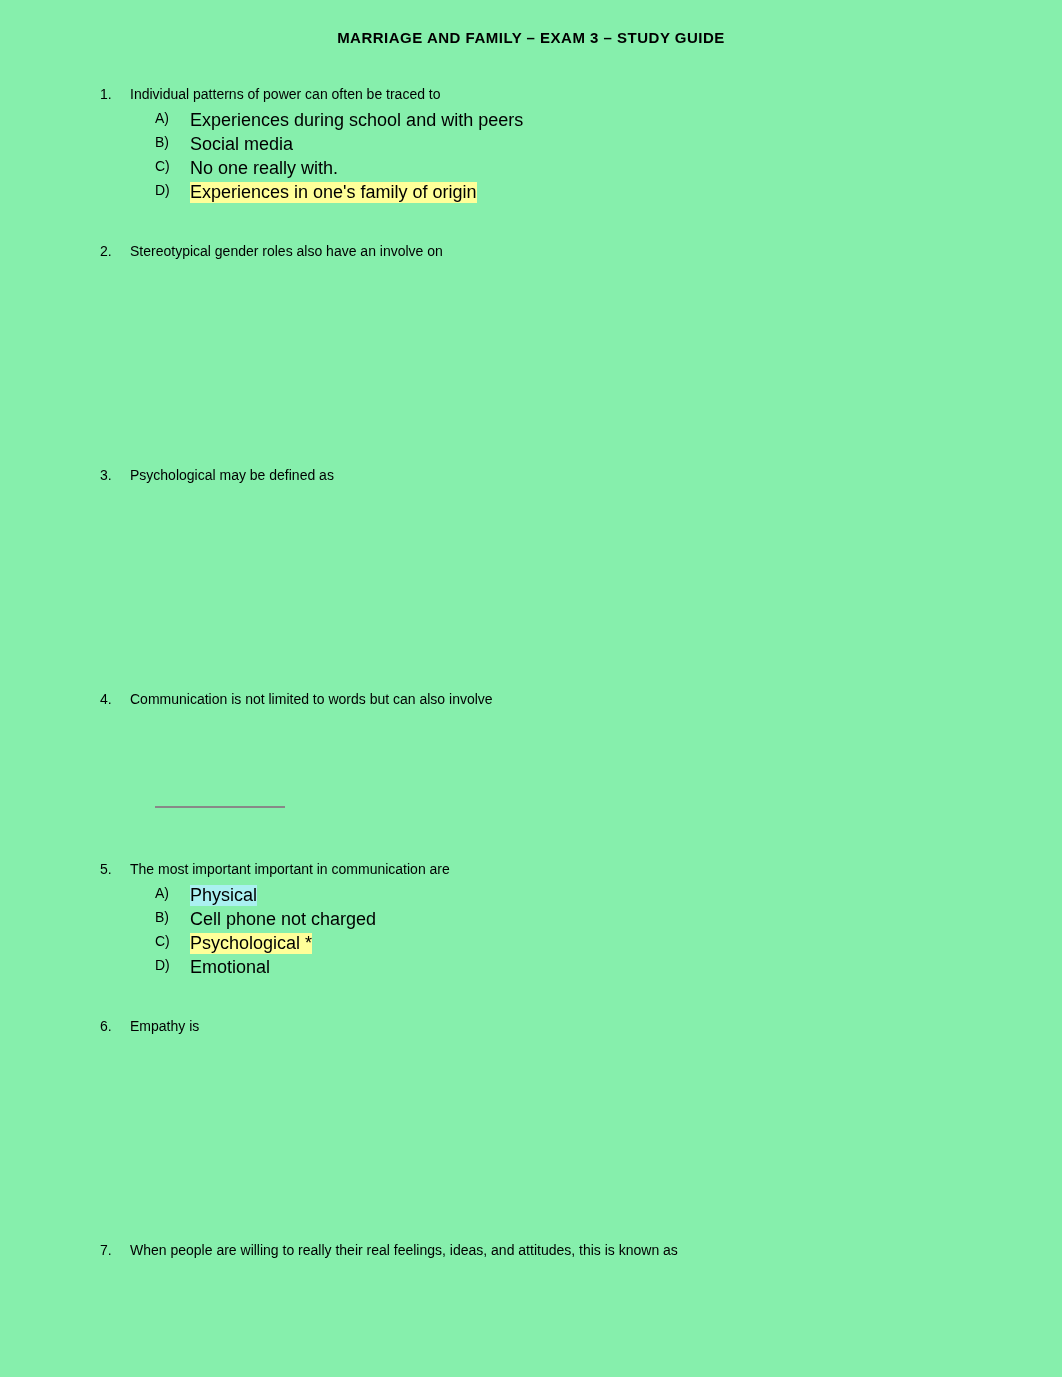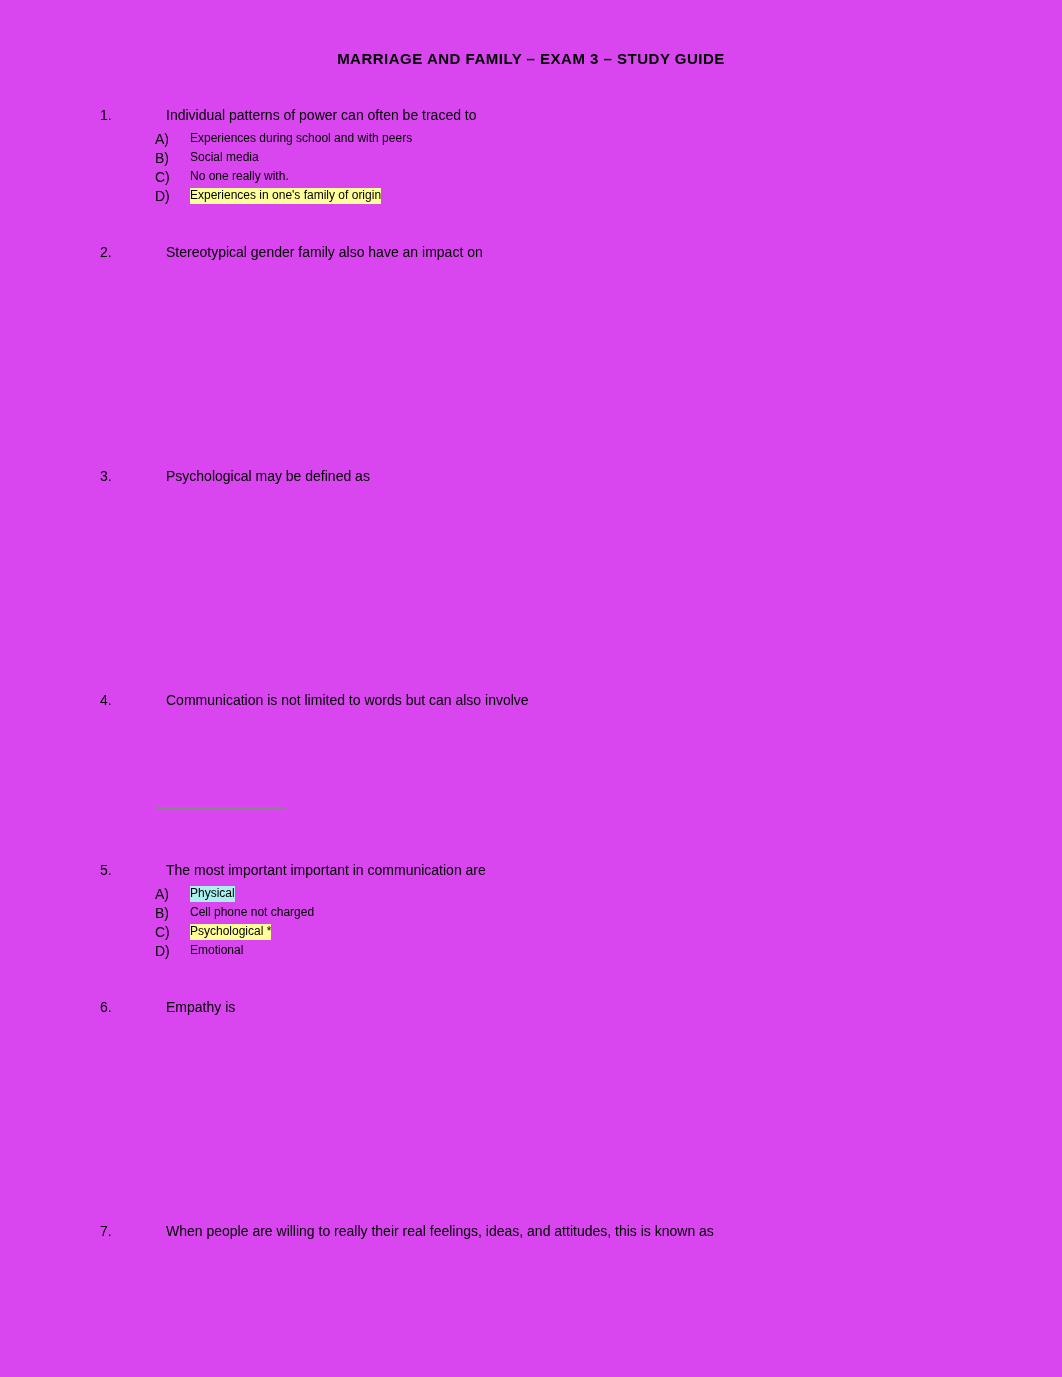"MARRIAGE AND FAMILY – EXAM" .page { background: #d946ef -> #86efac; padding: 50px 100px 80px 100px -> 29px 100px 80px 100px }
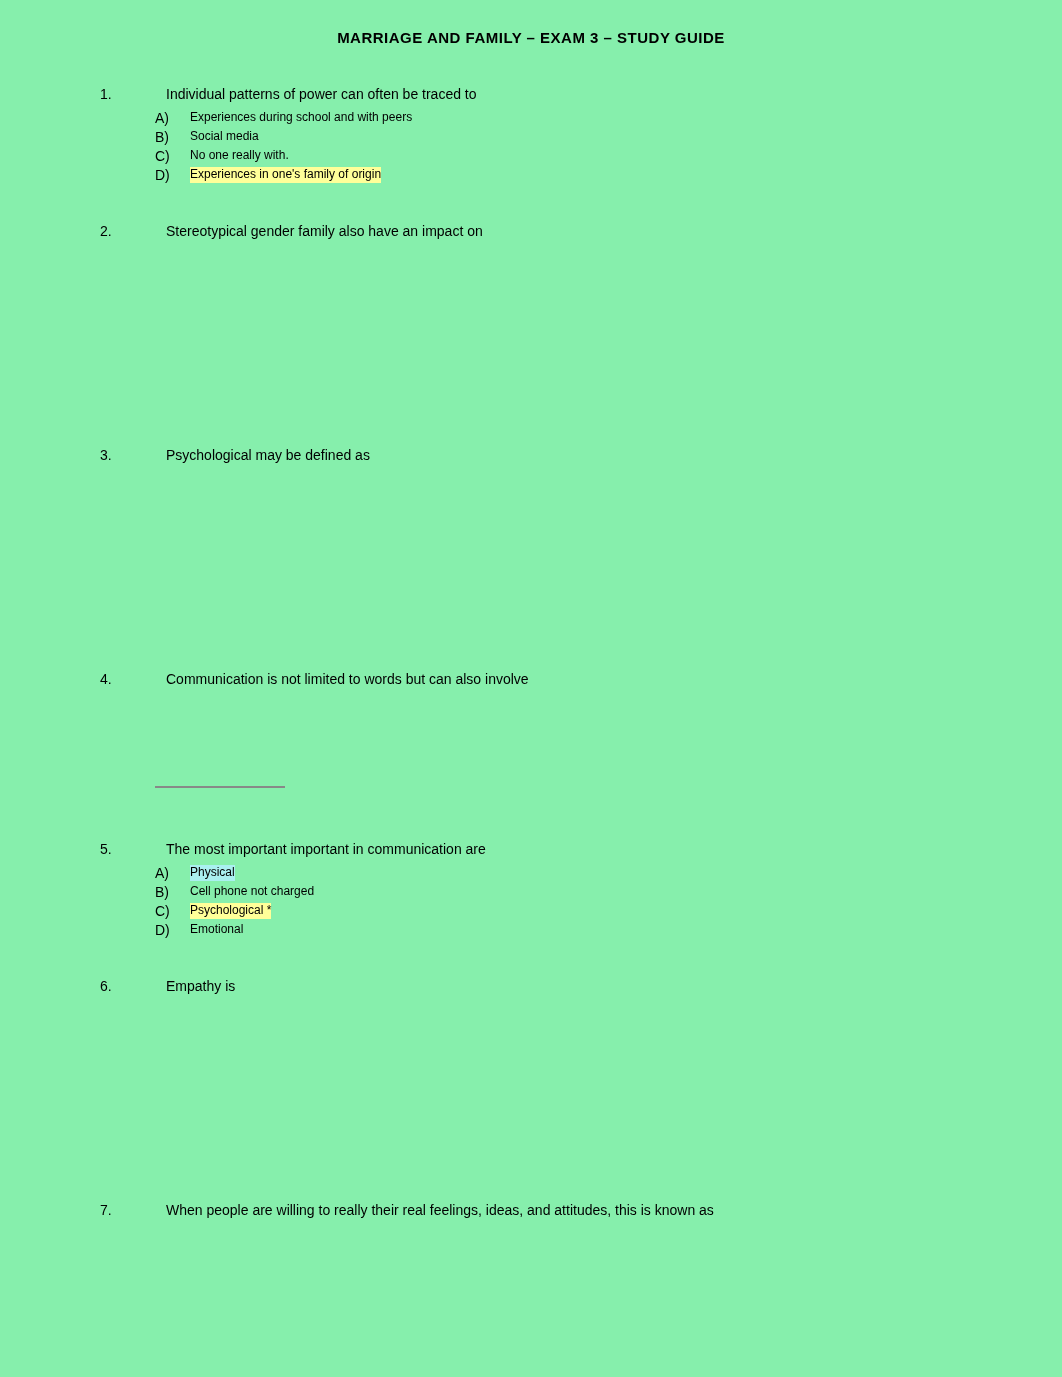"Individual patterns of power can" .question-content { margin-left: 36px -> none }
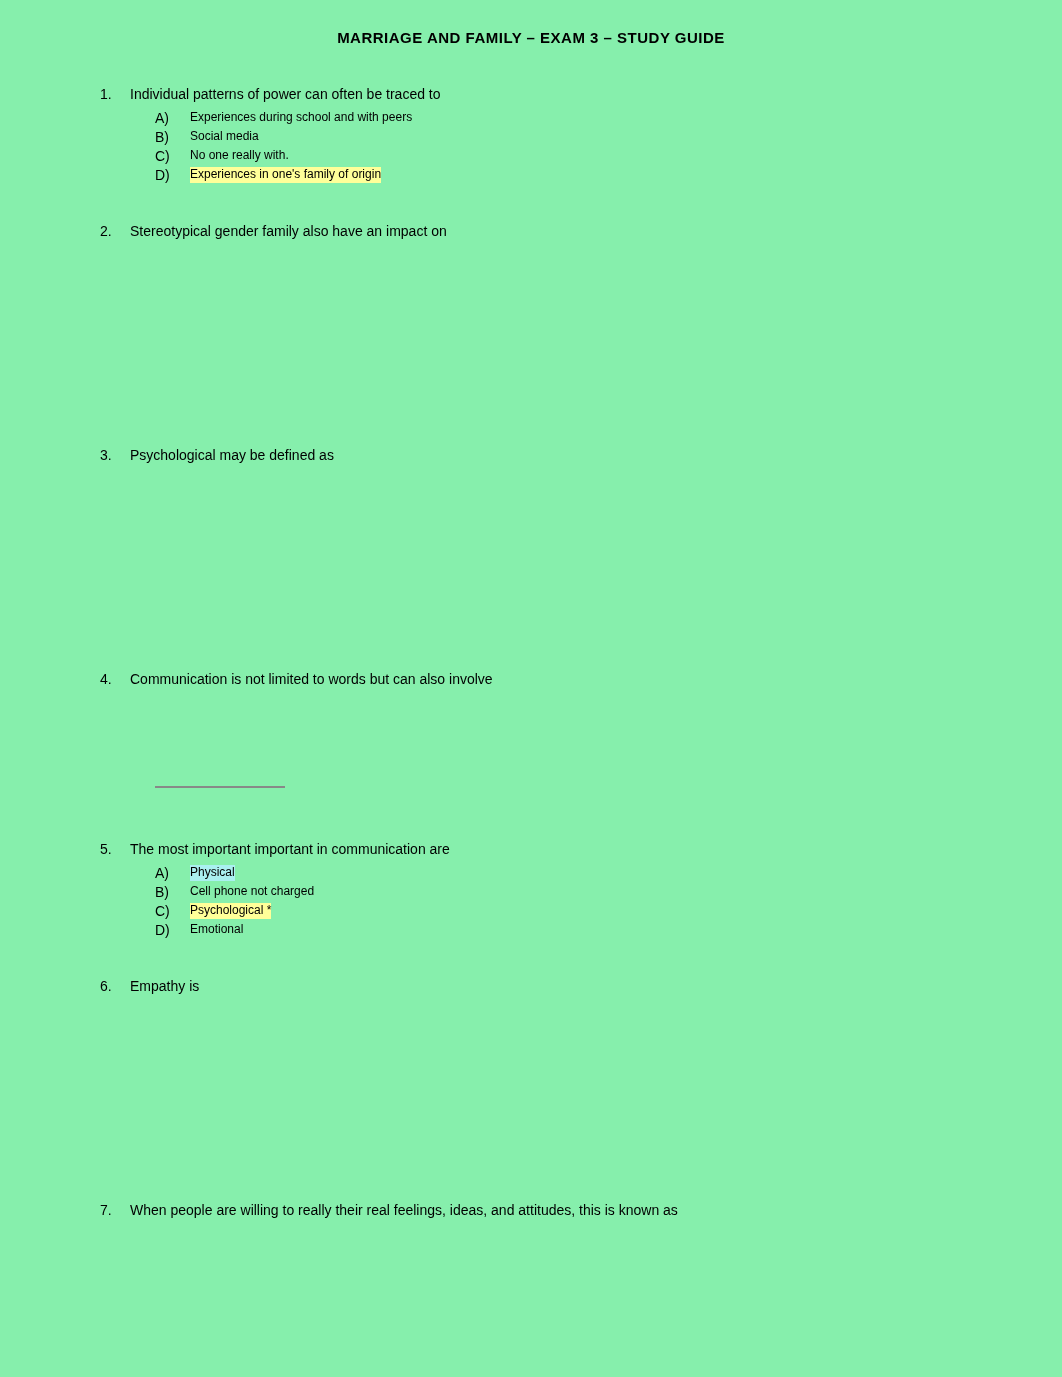"Experiences during school and with" .answer-text { font-size: 12px -> 18px }
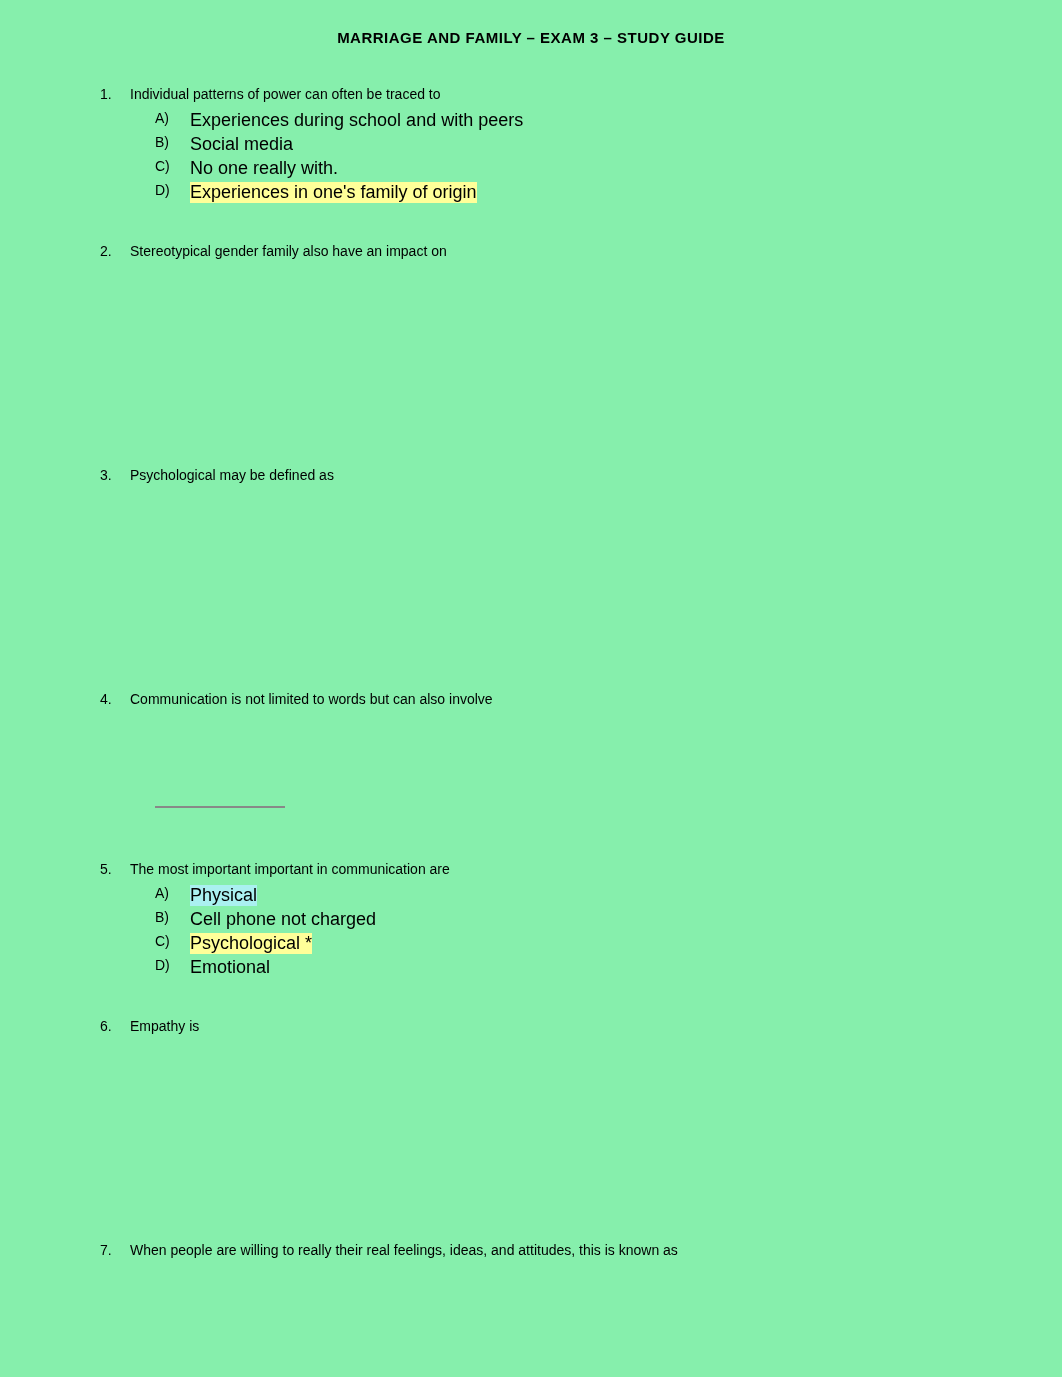"Stereotypical gender family also have" span.question-content { text: family also have an impact -> roles also have an involve }
